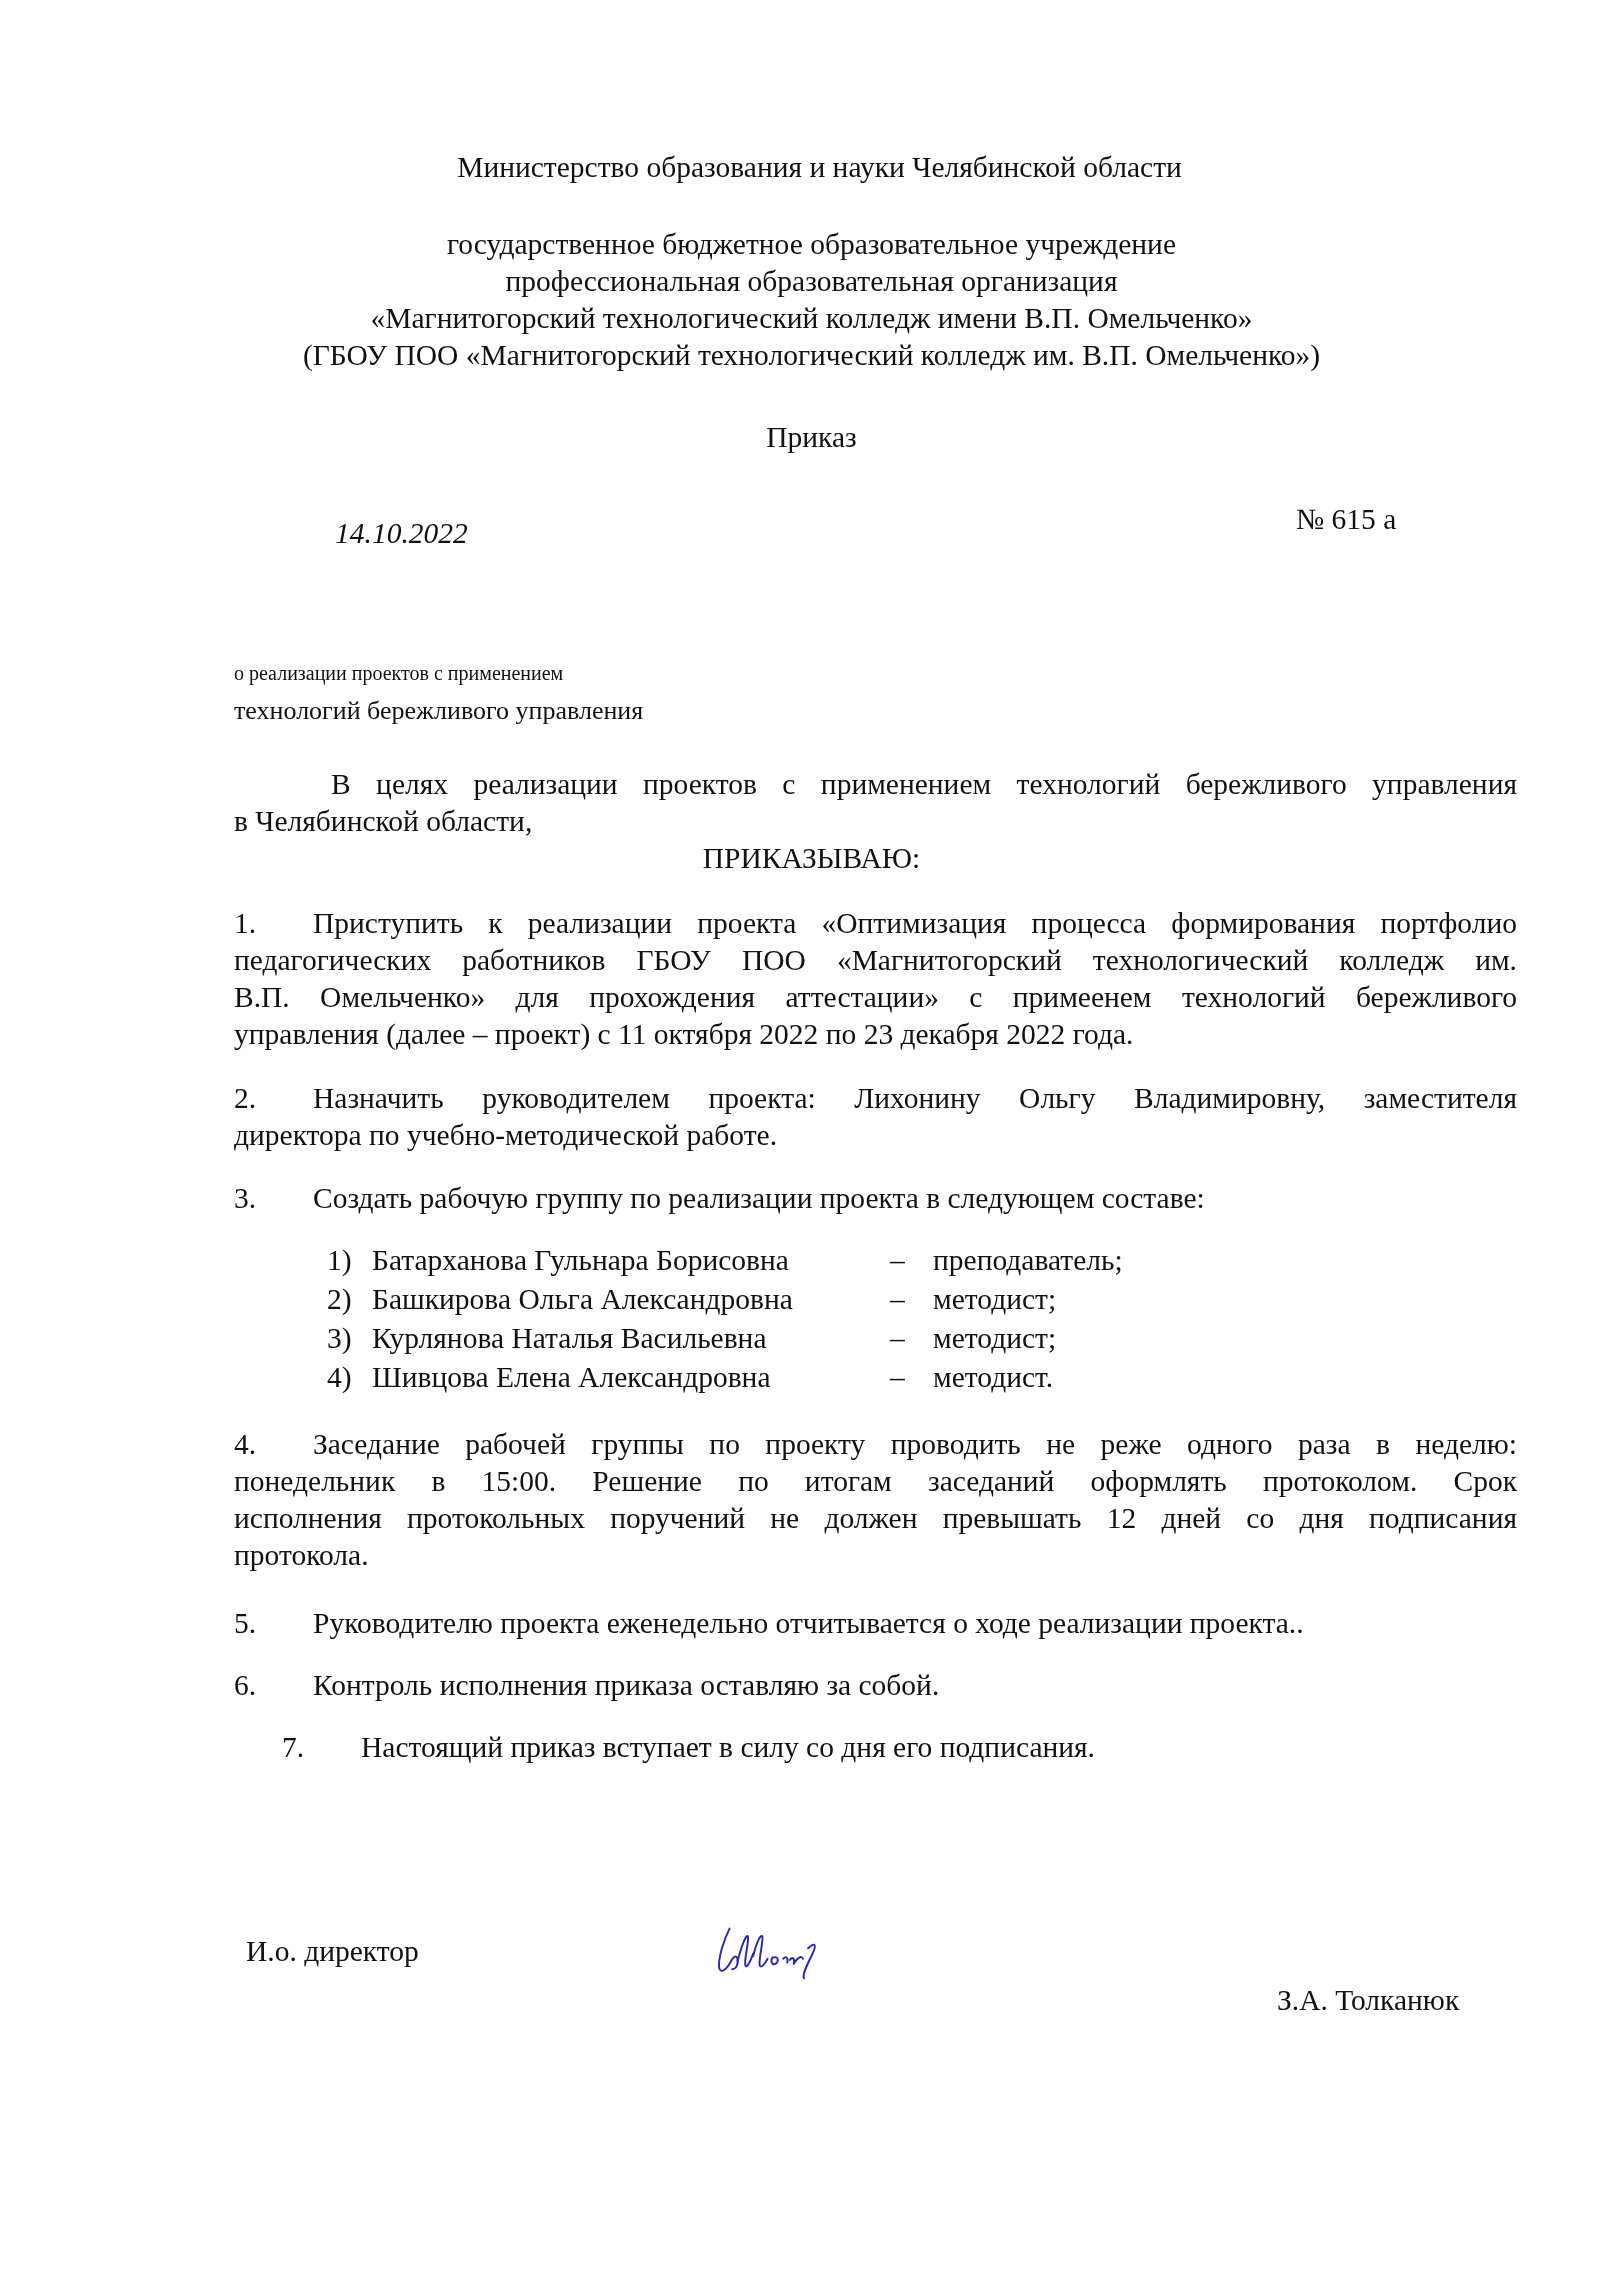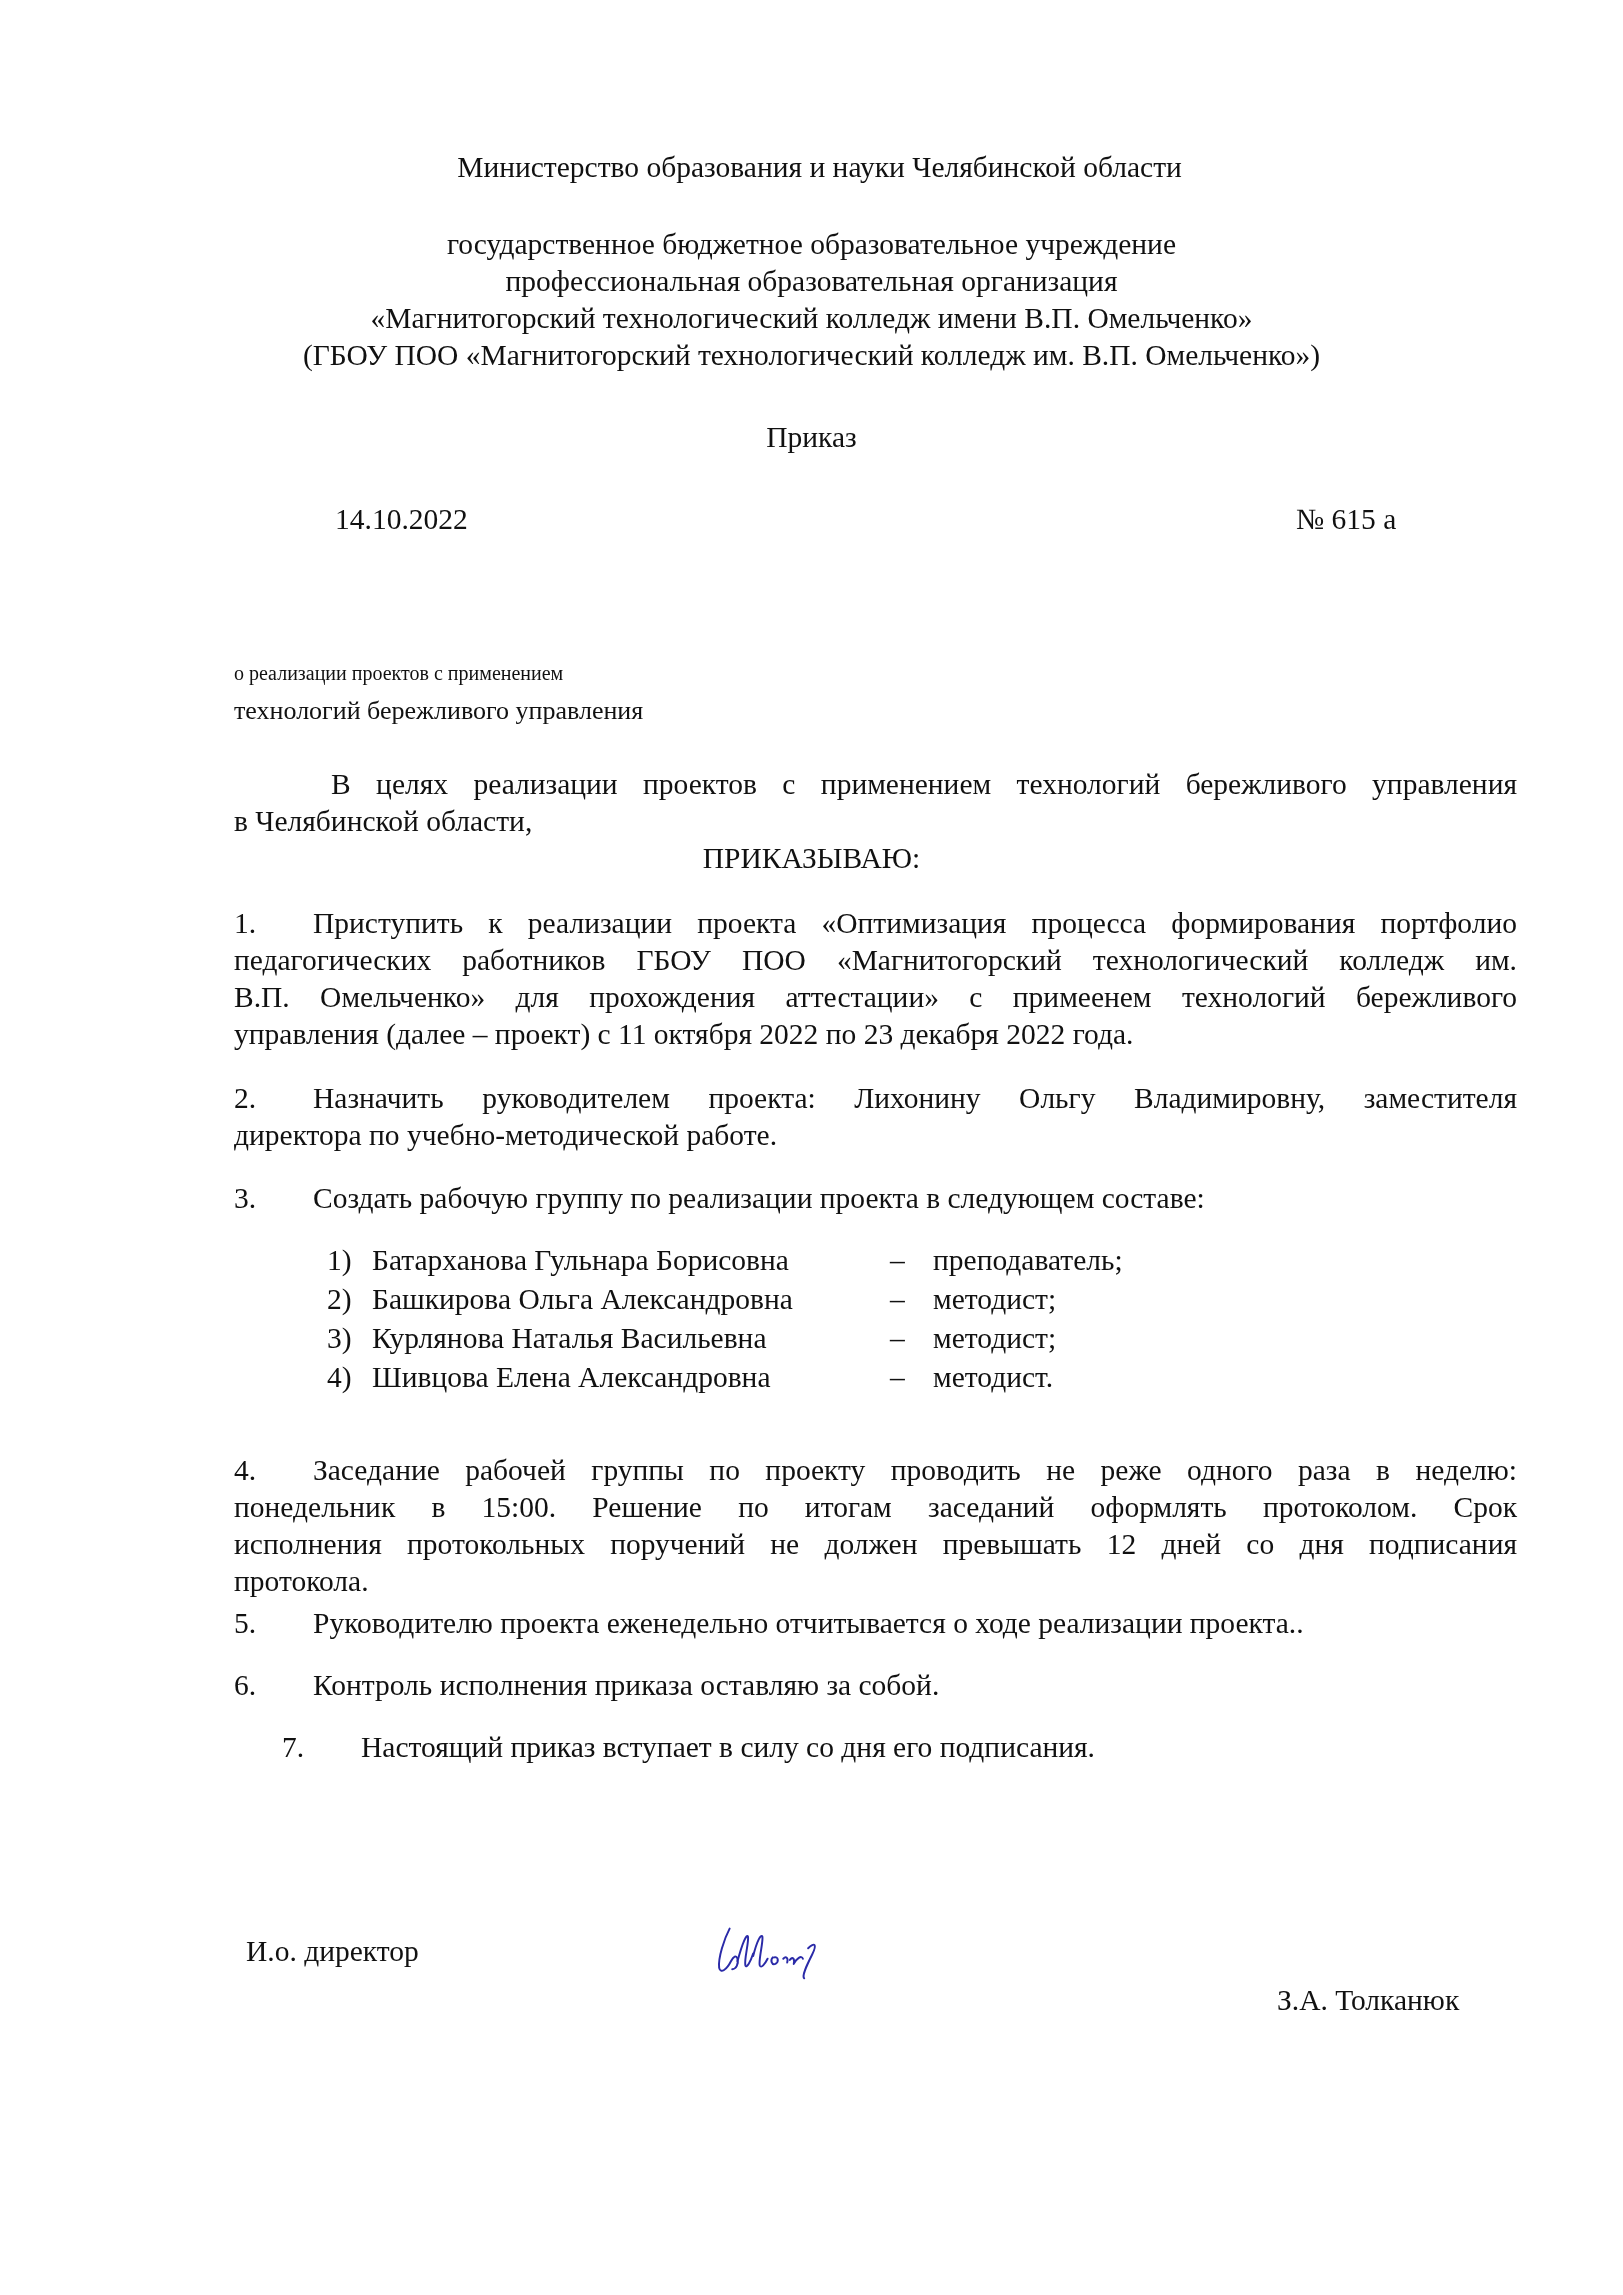"14.10.2022" div.abs { font-style: none -> italic; top: 505px -> 519px }
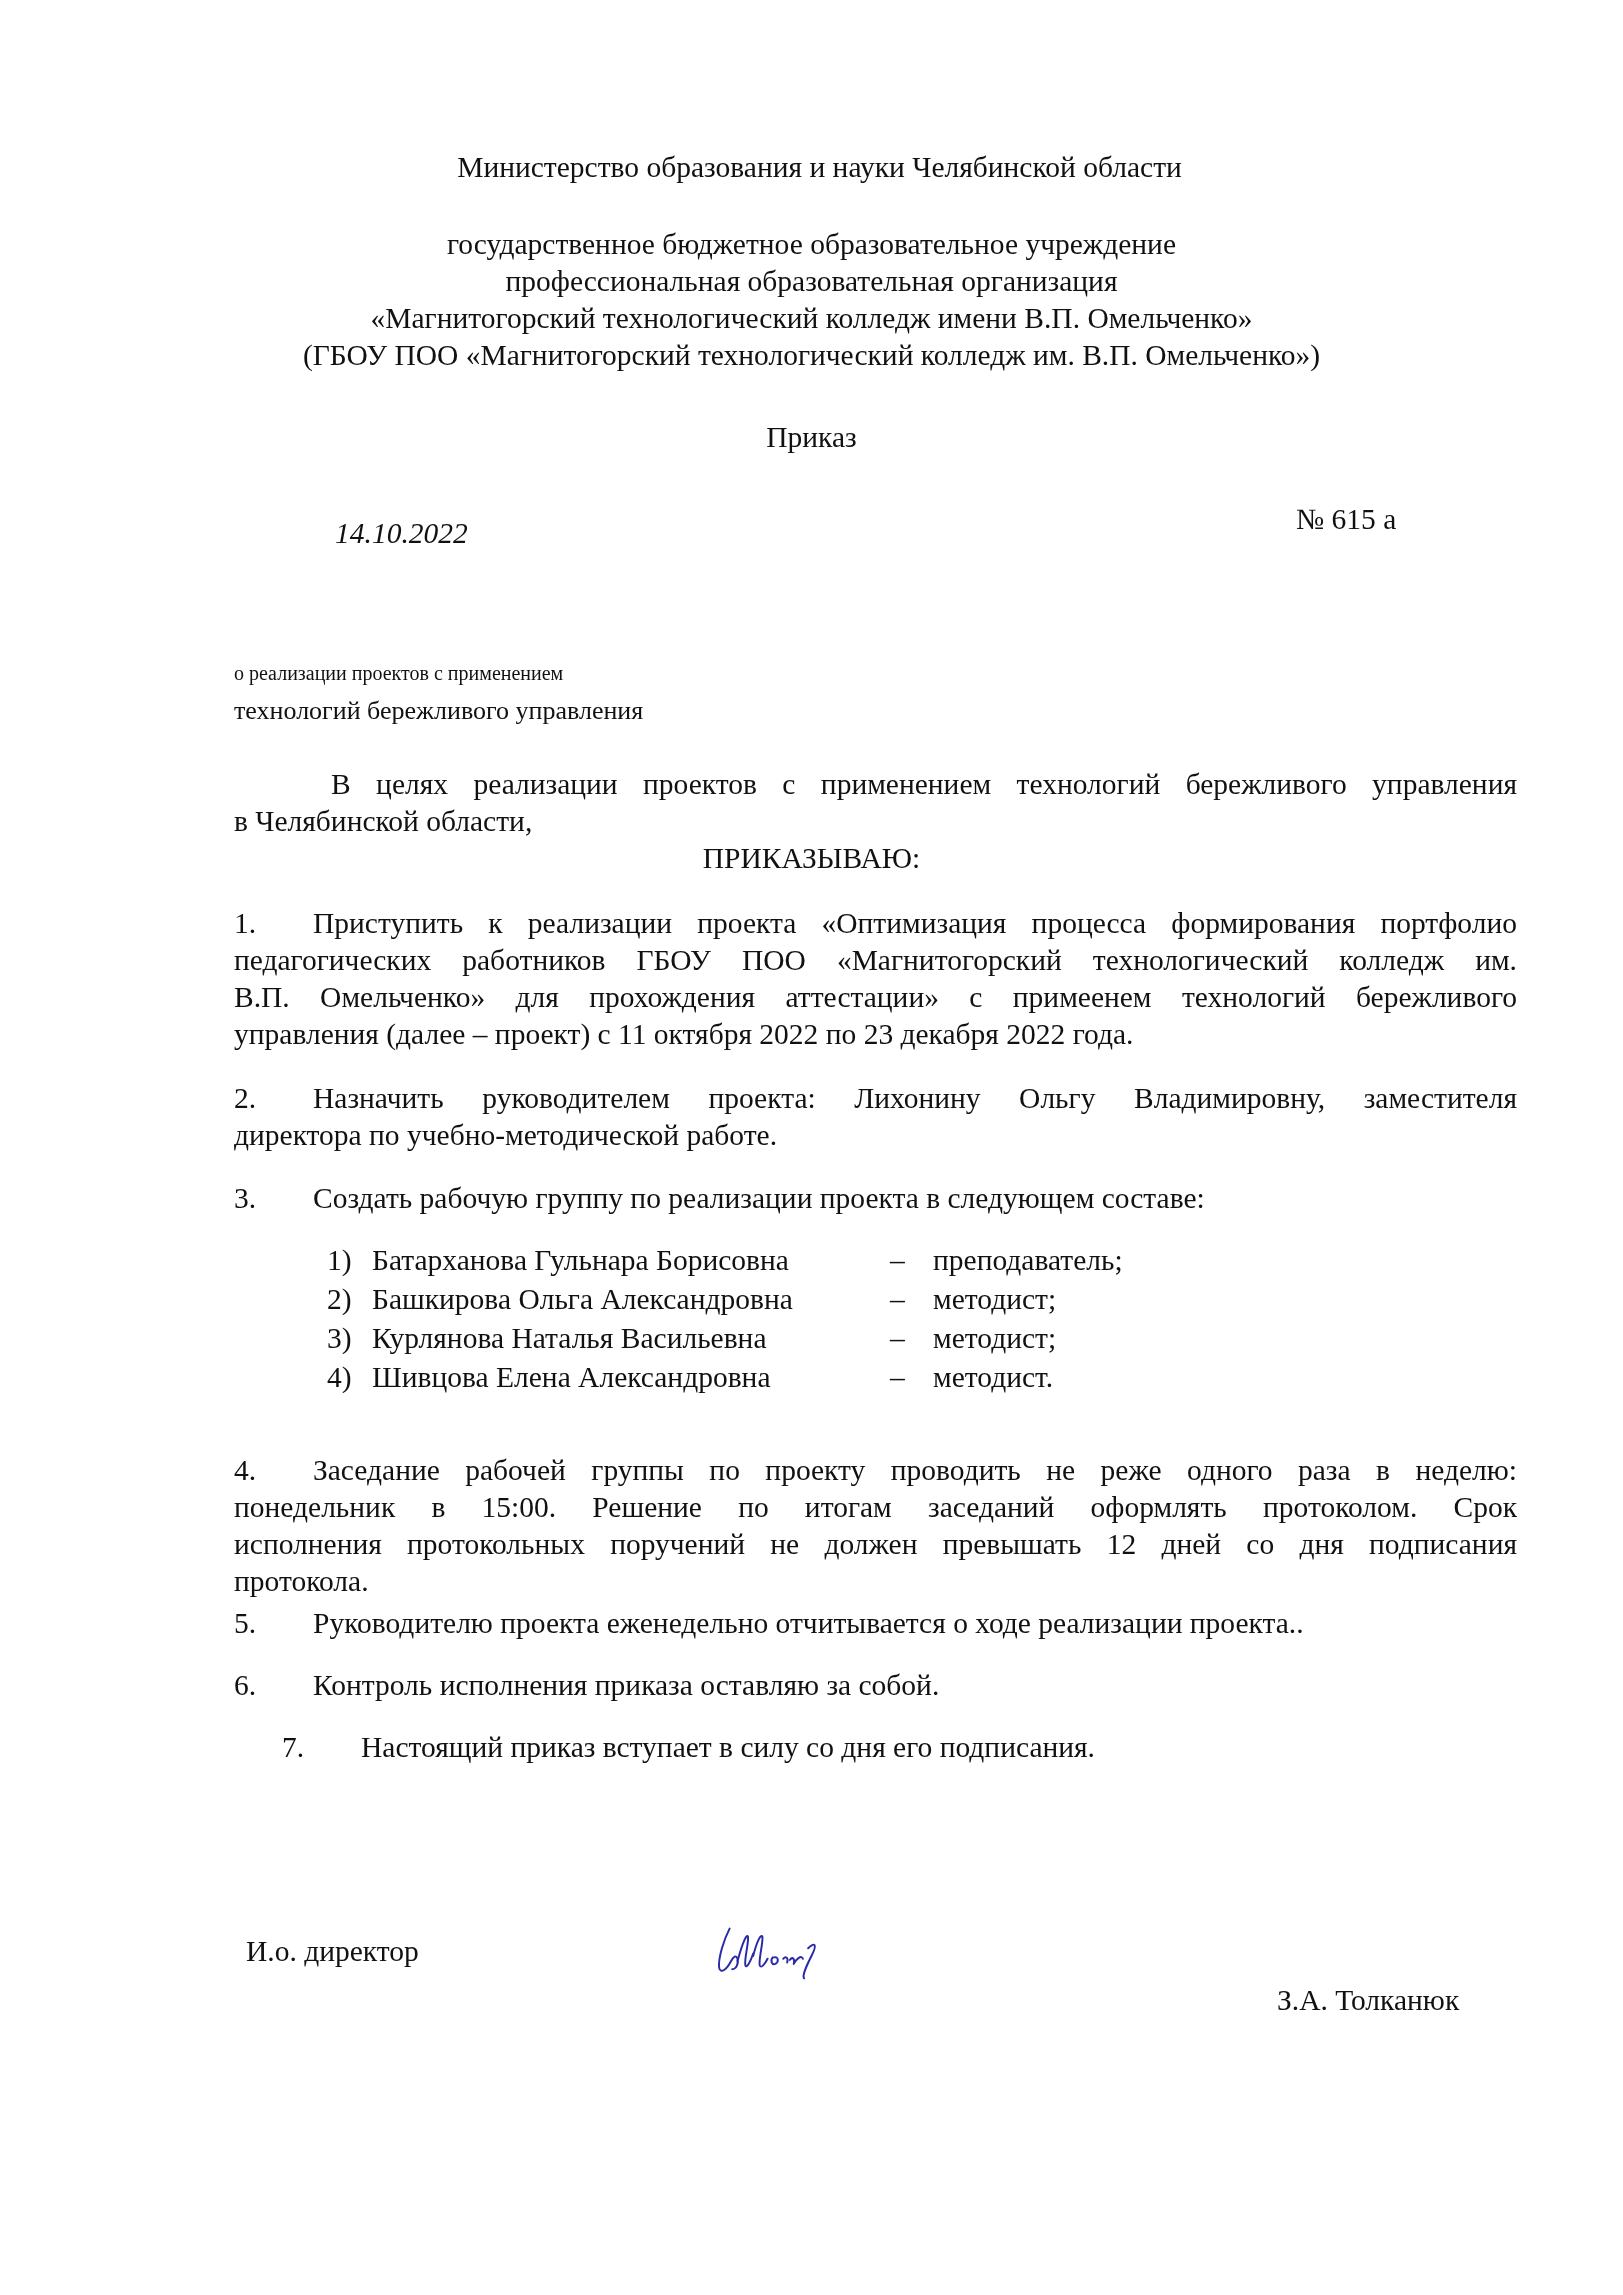"4. Заседание рабочей группы по" div.para { margin-top: 26px -> none }
